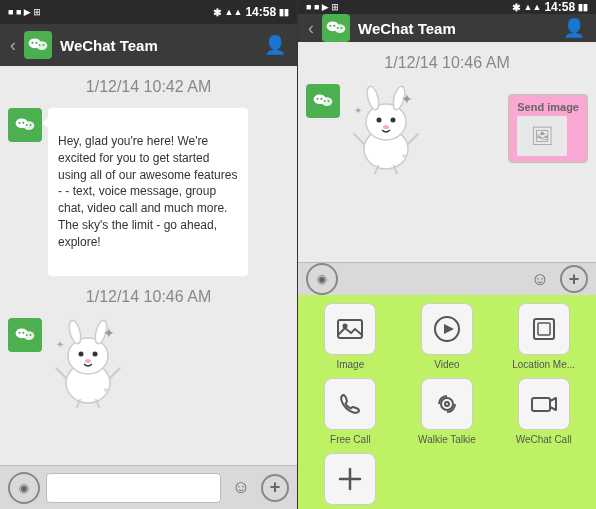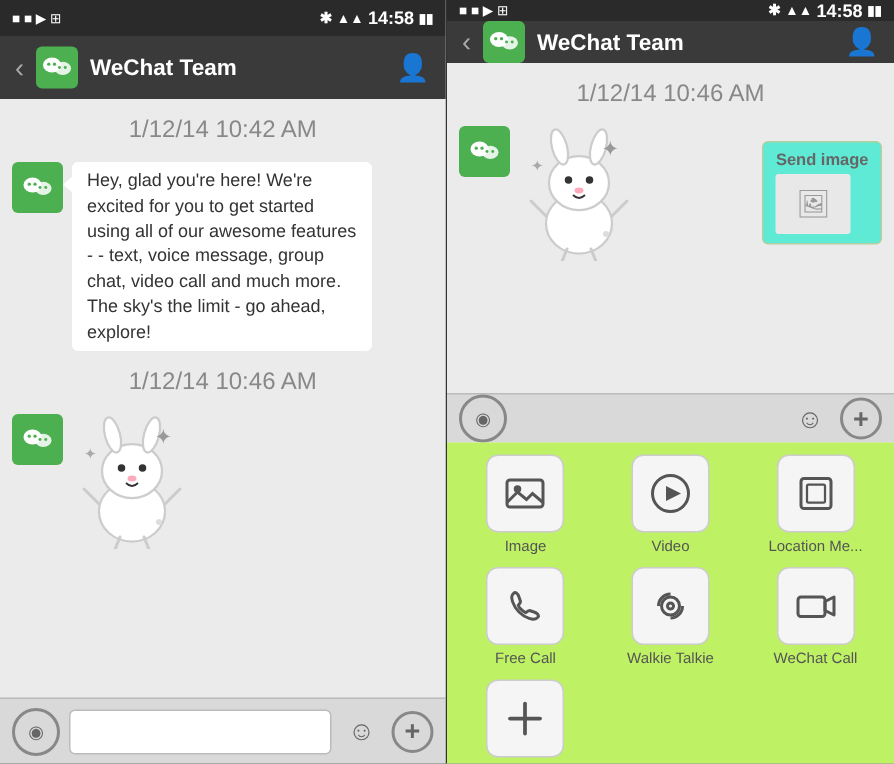"Send image" div { background: #5eead4 -> #f9a8d4 }
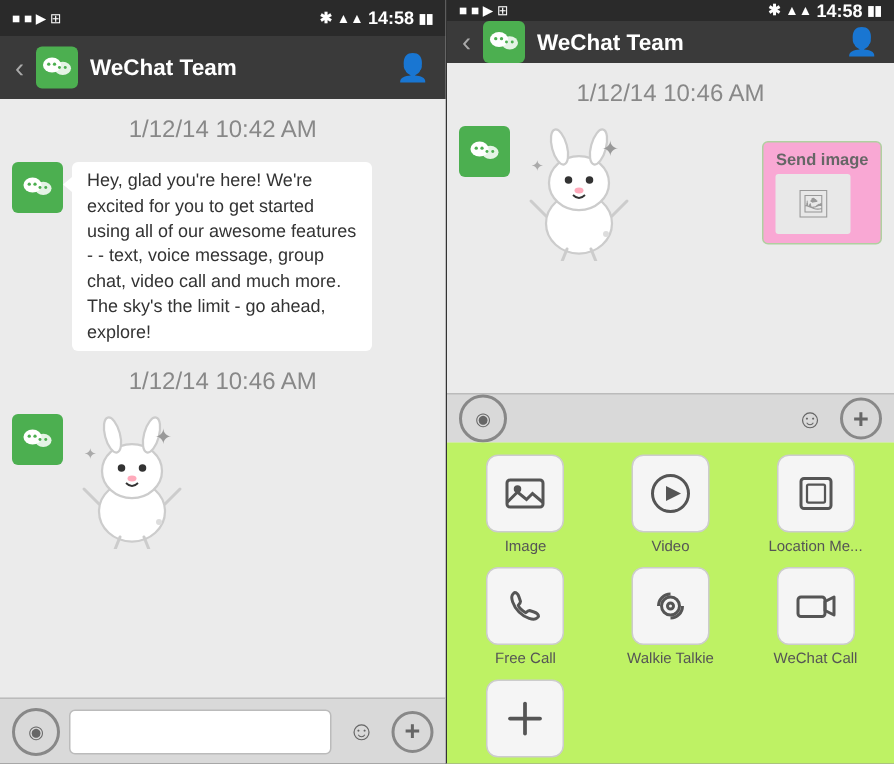"Hey, glad you're here! We're" .bubble { padding: 4px 10px -> 25px 10px }
